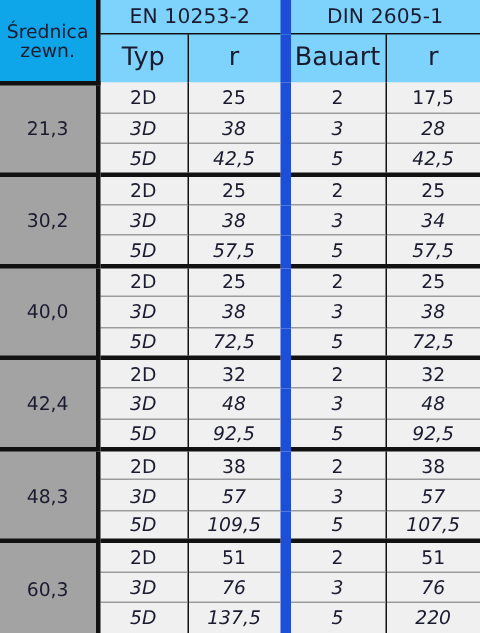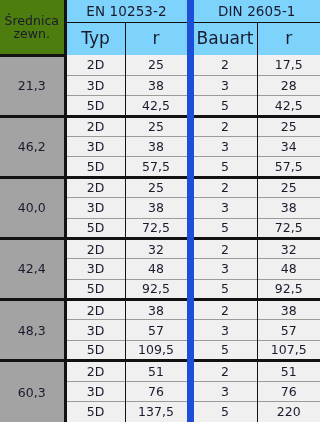"Średnica" .hdr-dia { background: #4d7c0f -> #0ea5e9 }
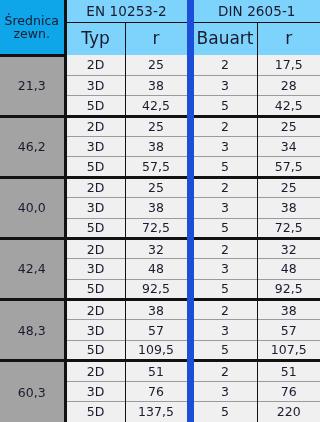"3D" .sep-thin { font-style: none -> italic }
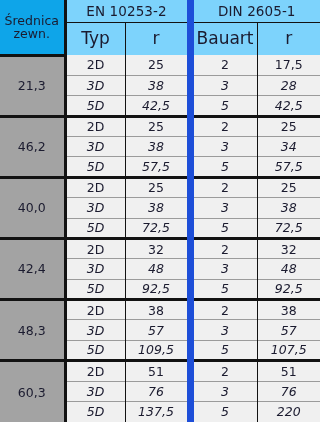"46,2" td.dia-cell { text: 46,2 -> 30,2 }
